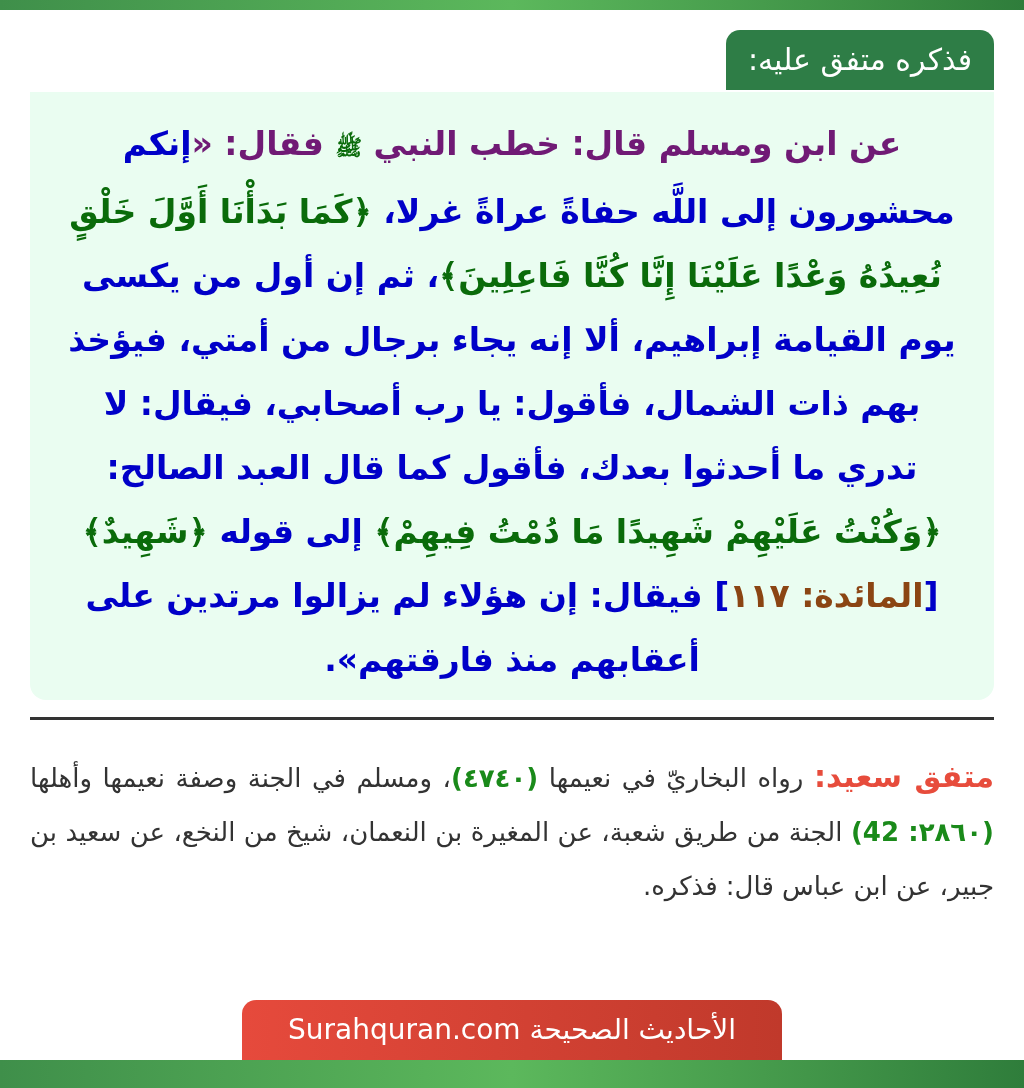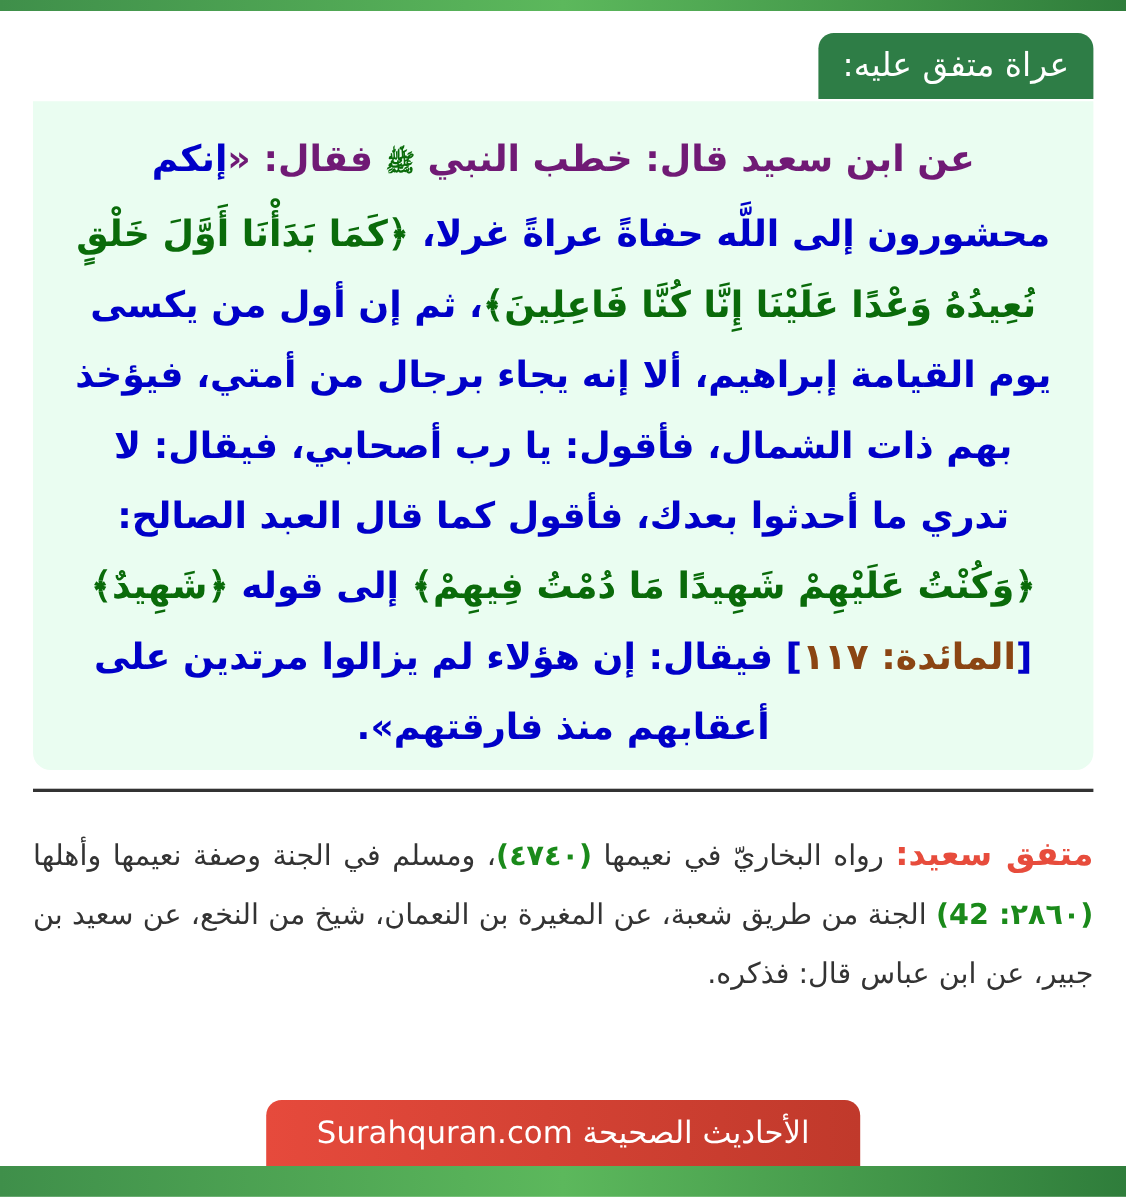"عراة متفق عليه:" div.title-tab { text: عراة -> فذكره }
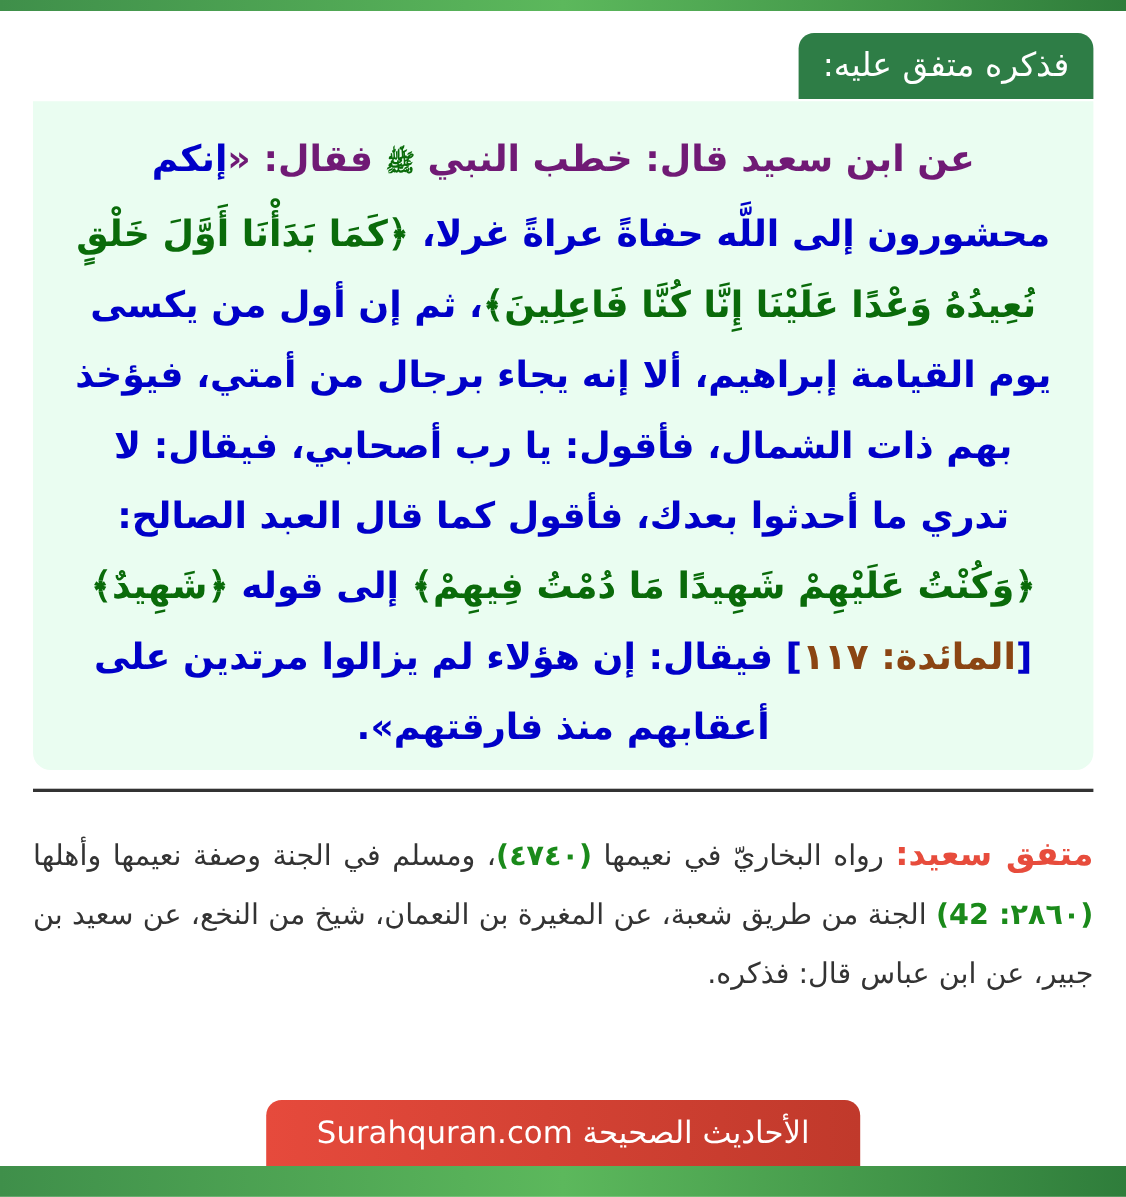"عن ابن سعيد قال: خطب" span.narrator { text: سعيد -> ومسلم }
